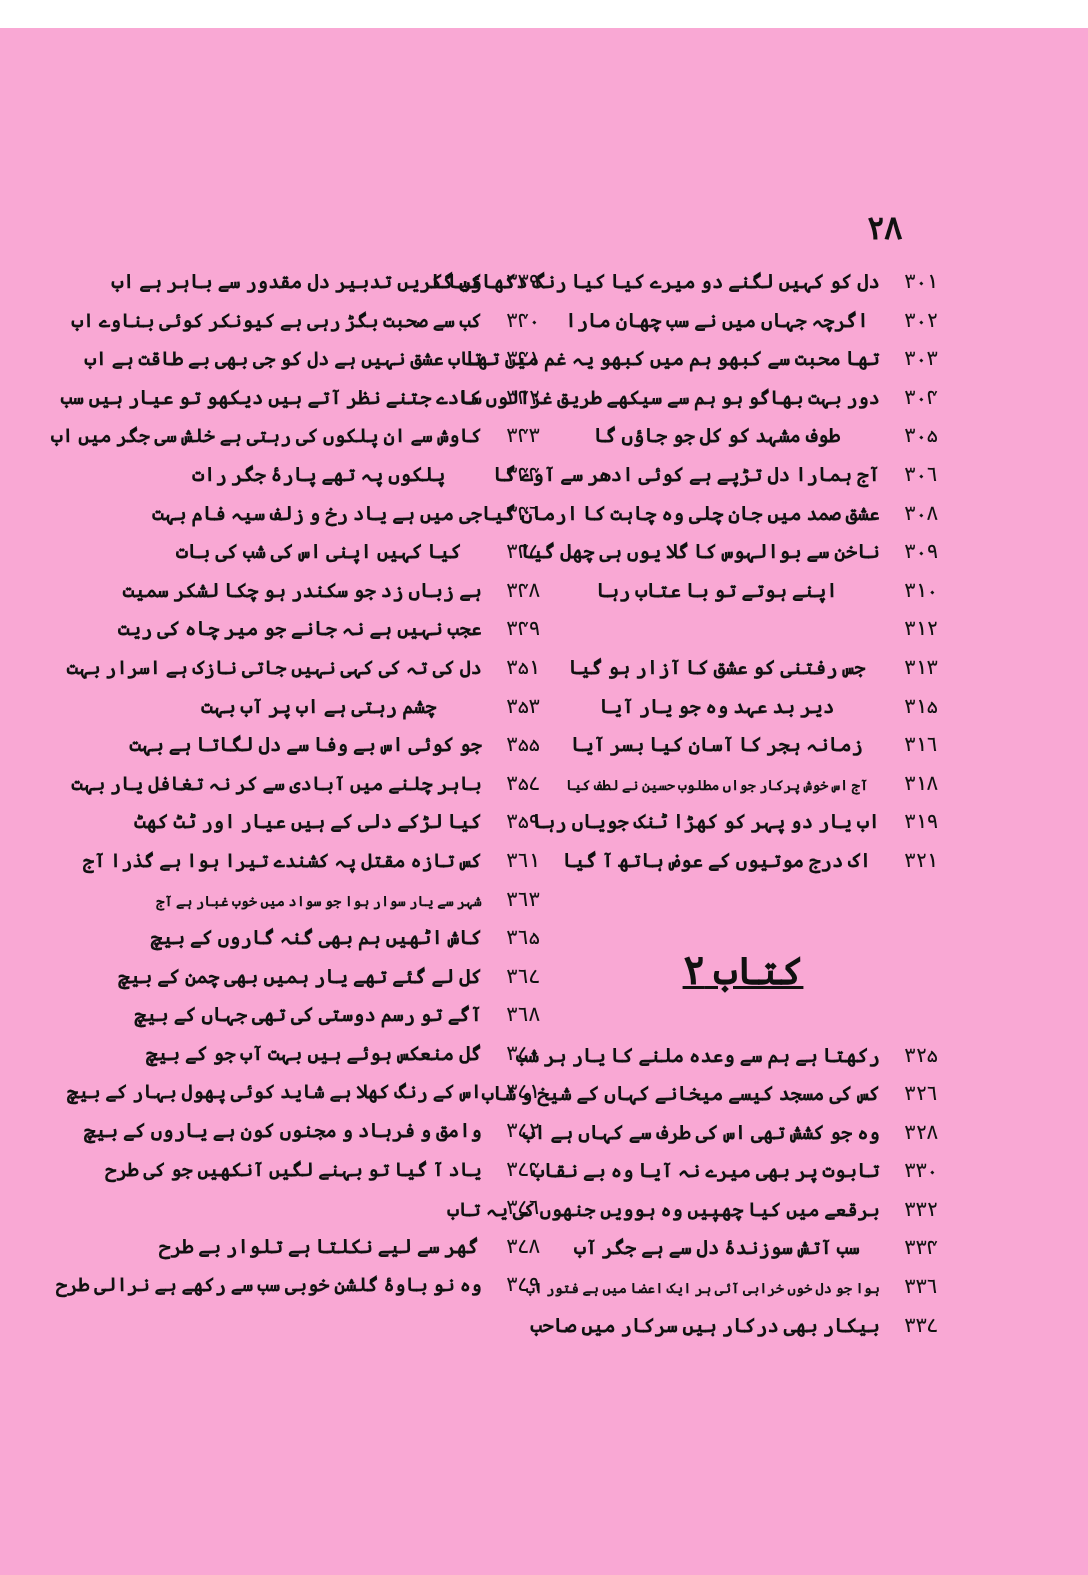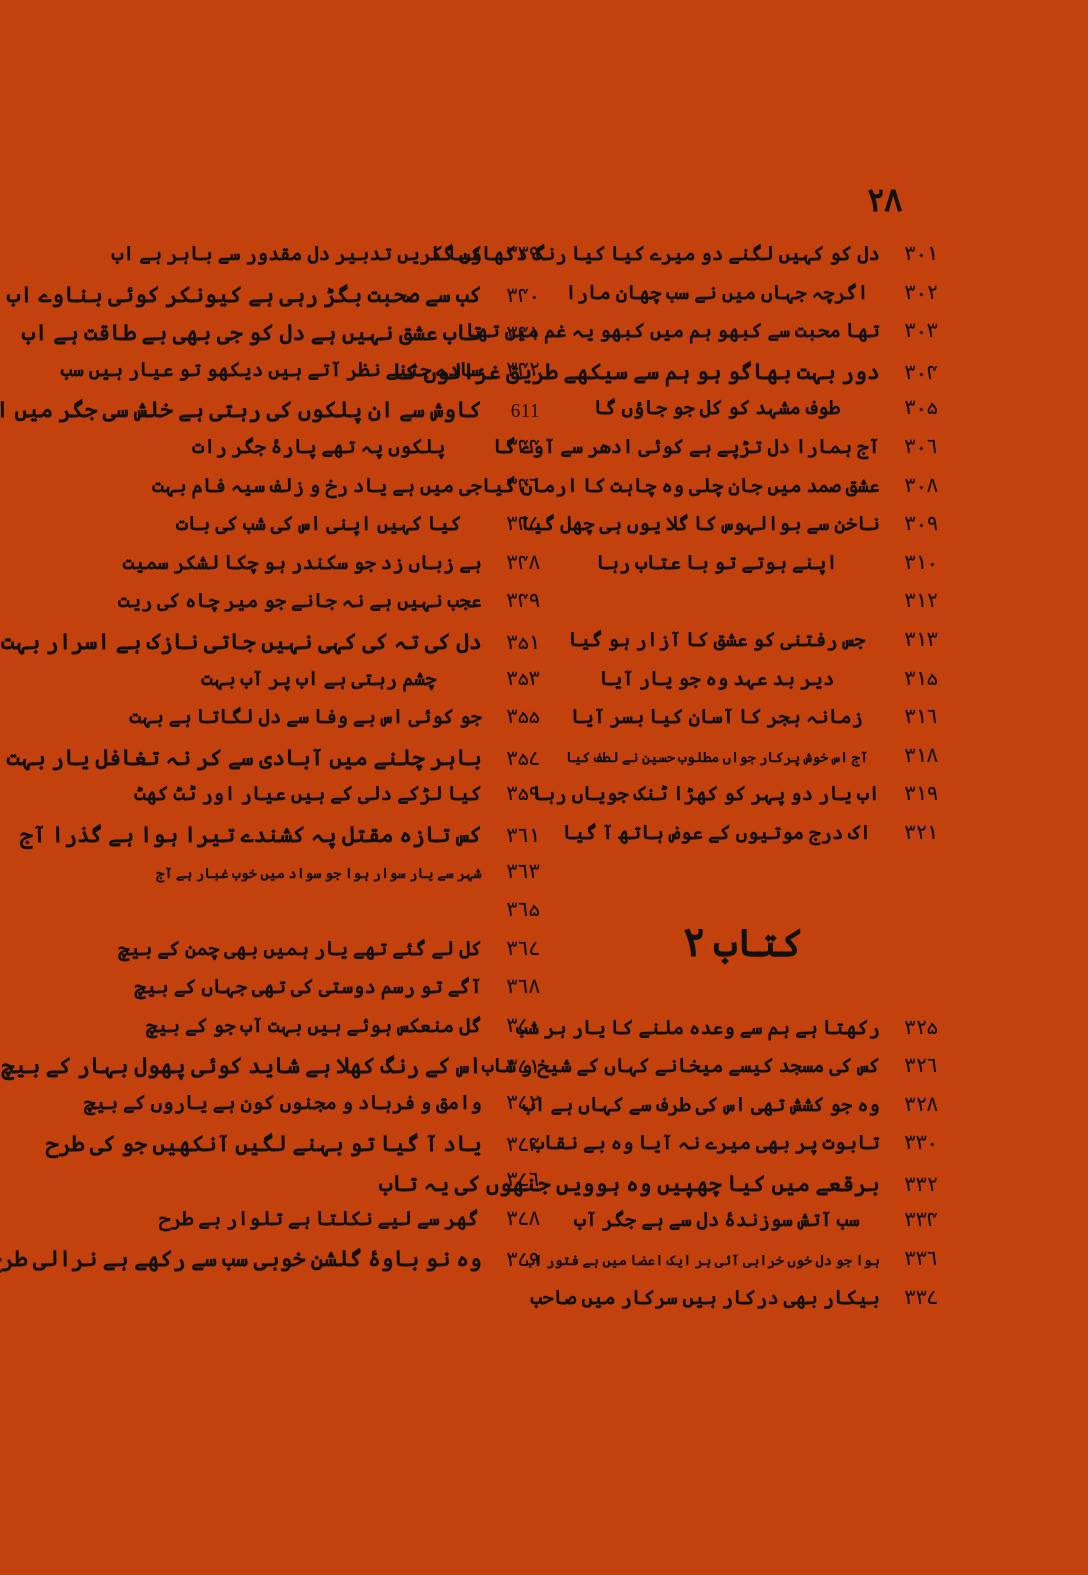"۲۸" .page { background: #c2410c -> #f9a8d4; margin-top: none -> 28px }
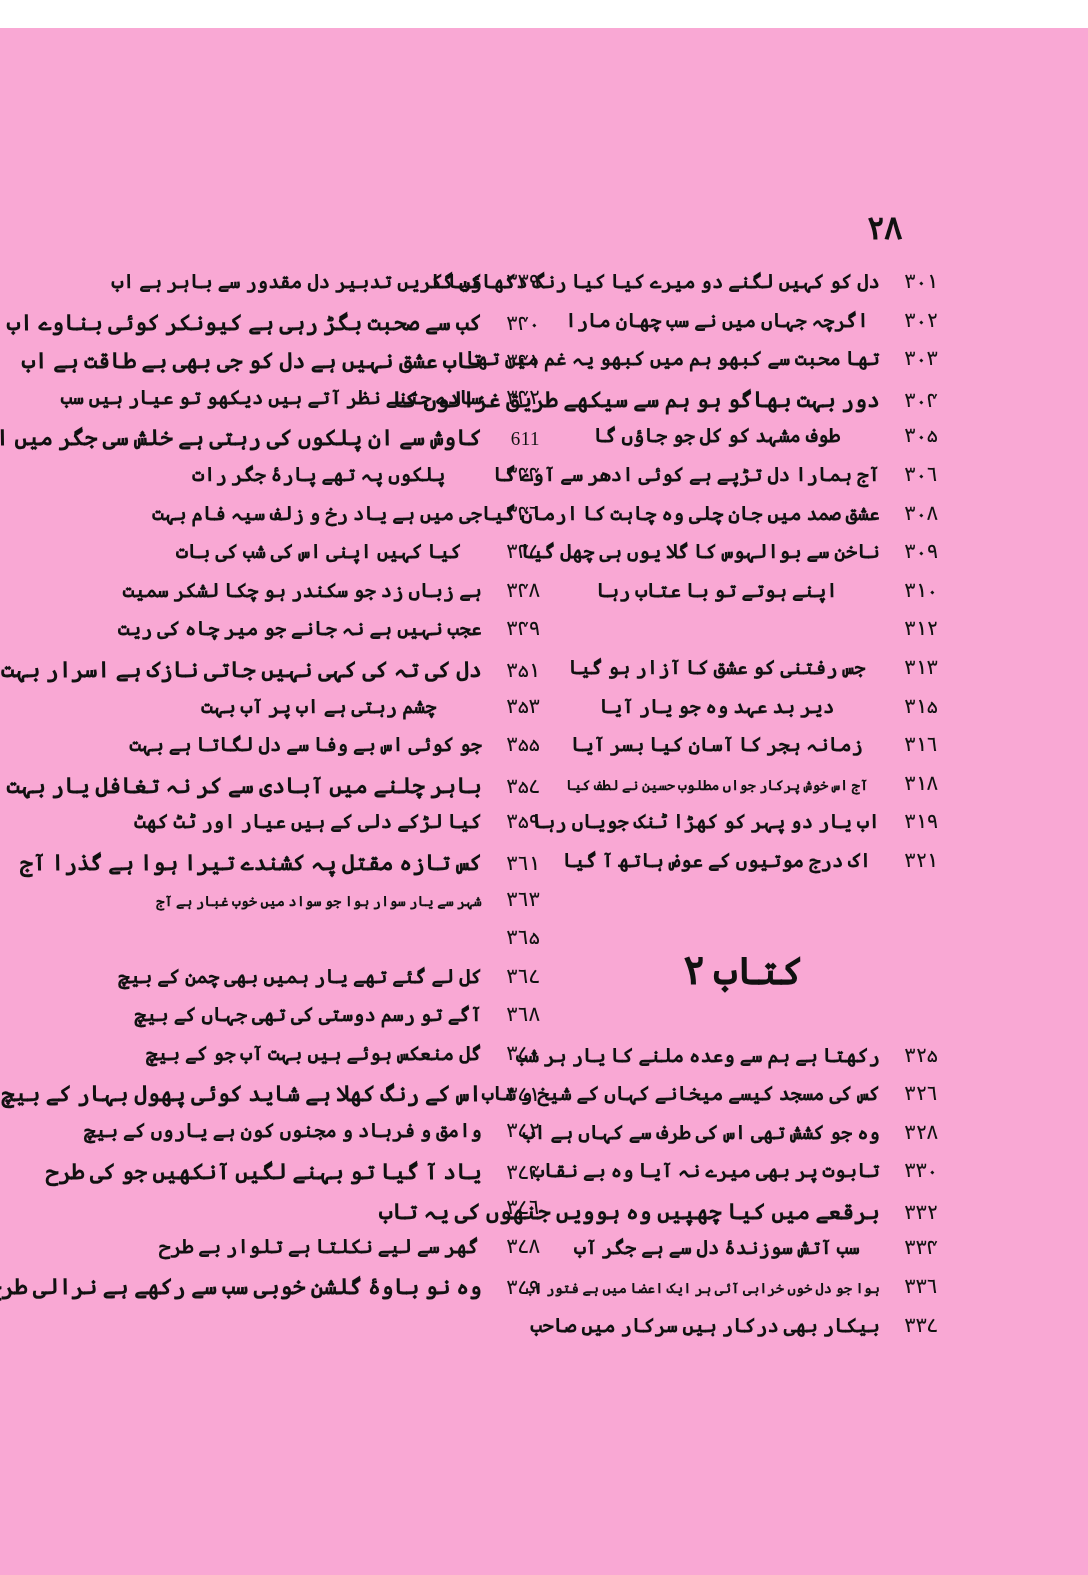"کب سے صحبت بگڑ رہی" .entry.long .title { font-size: 22px -> 19px }
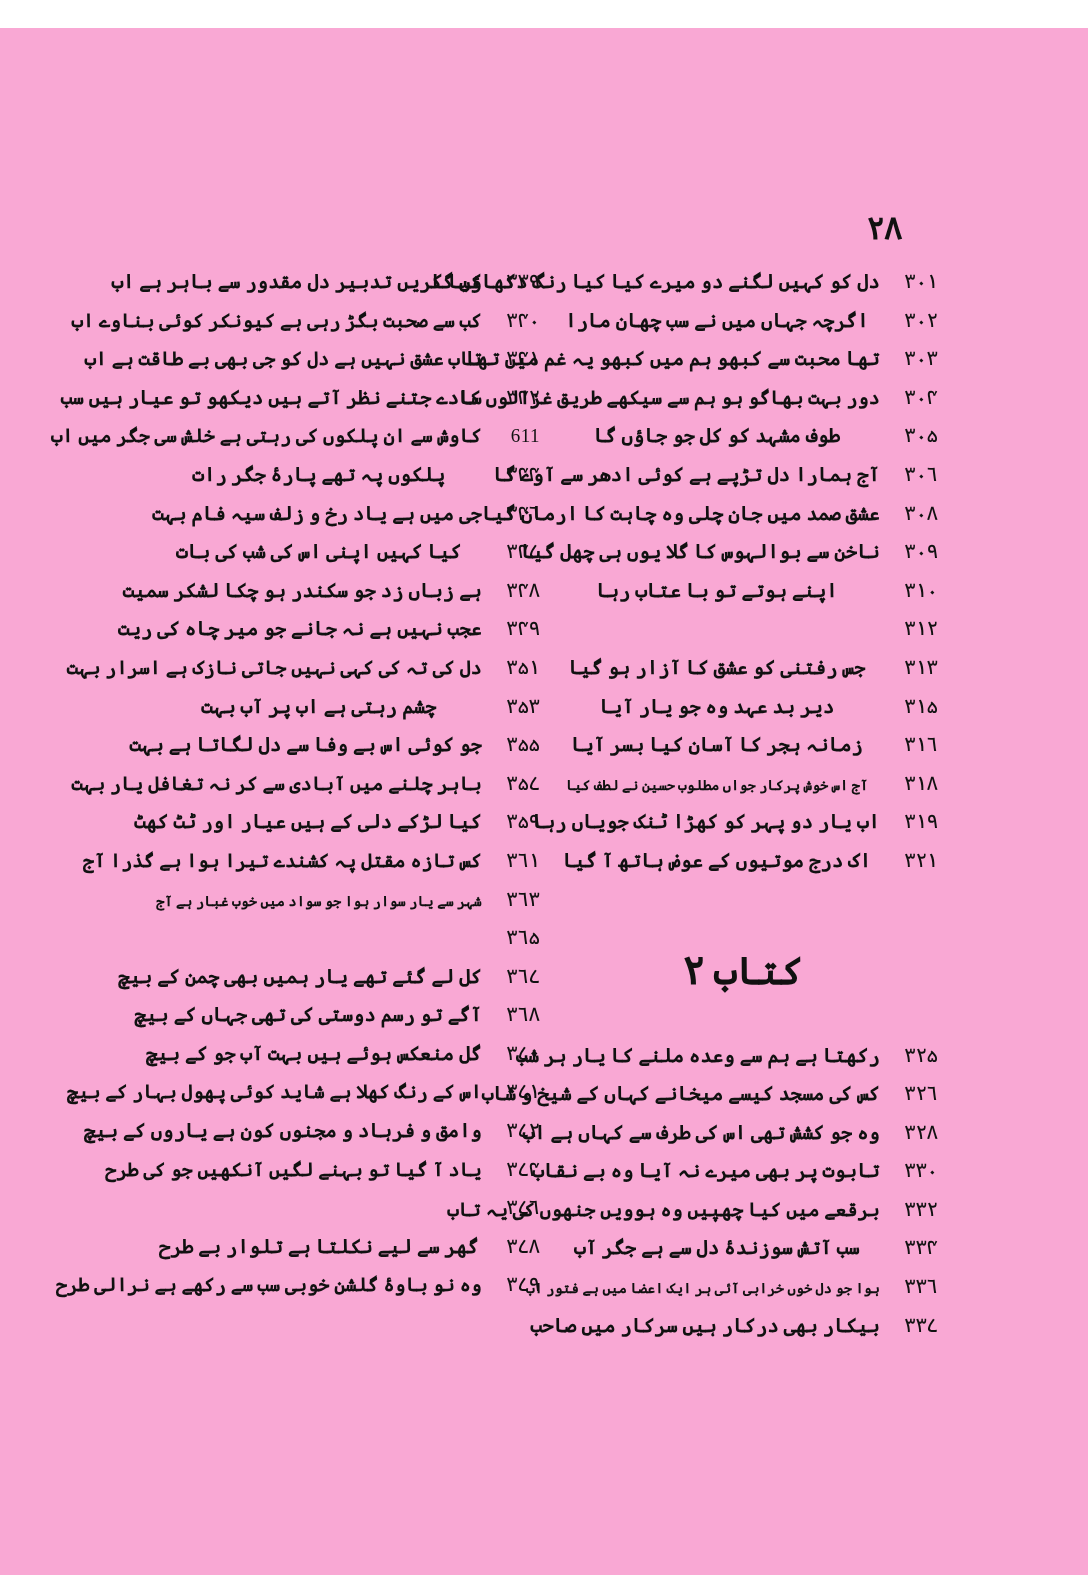"611" span.pageno { text: 611 -> ۳۴۳ }
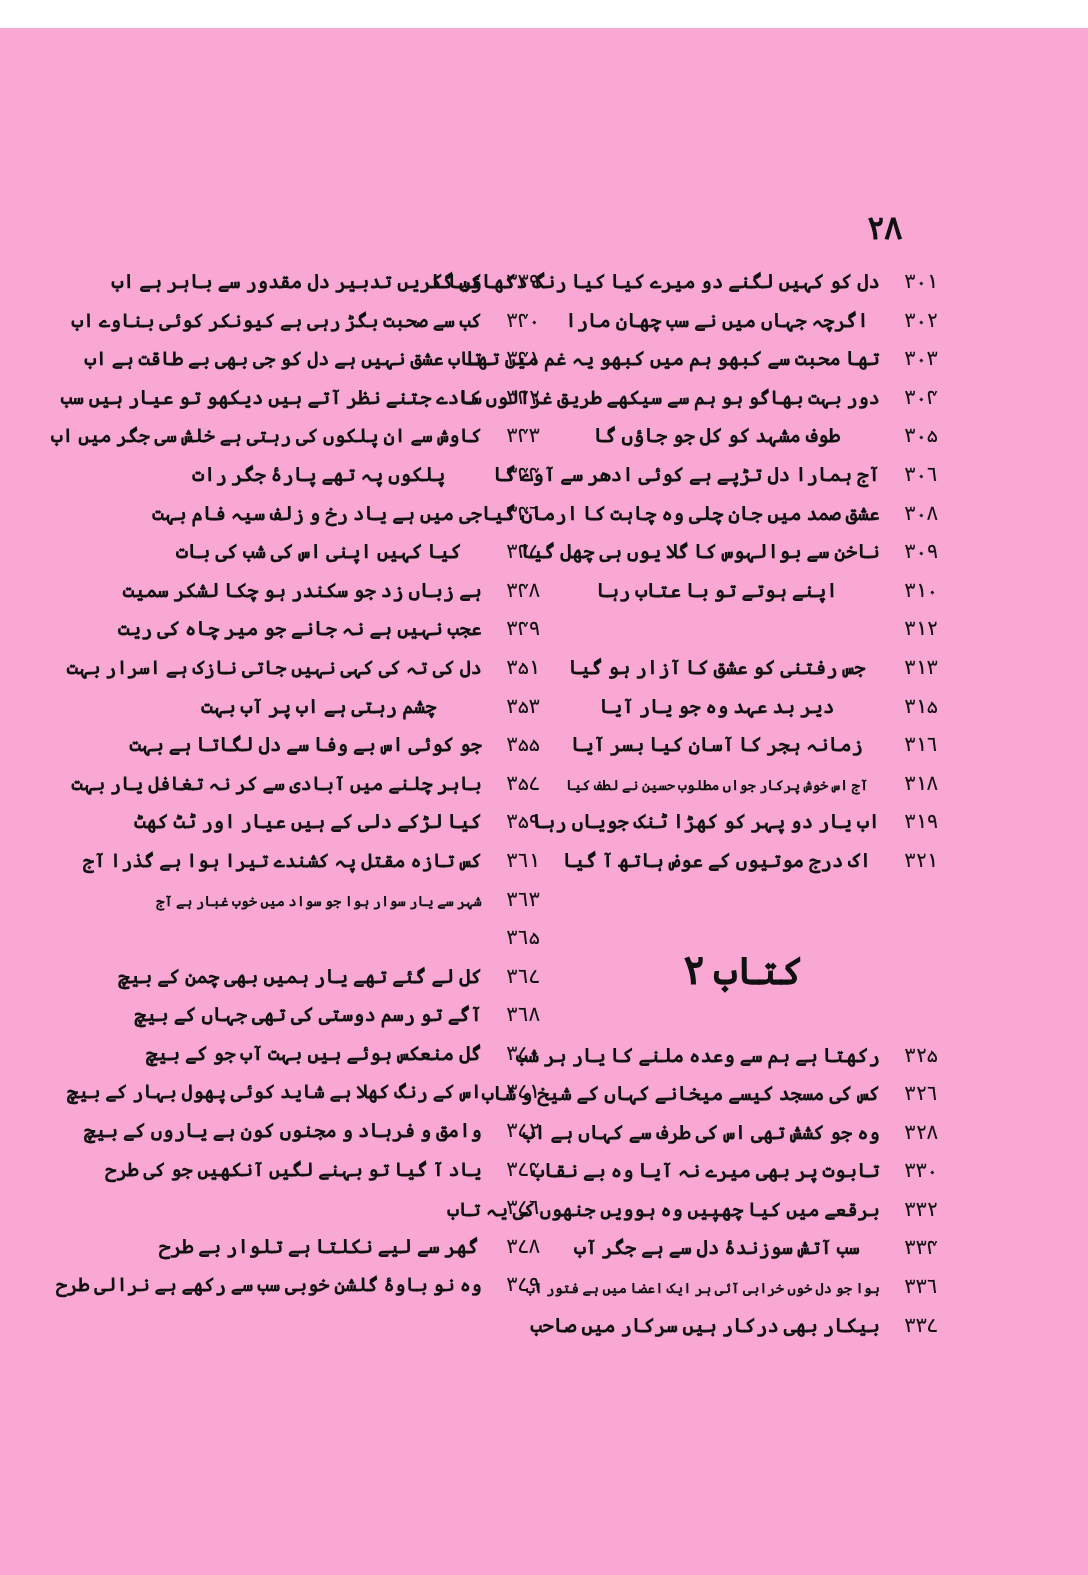"کاش اٹھیں ہم بھی گنہ" span.title { html: none -> <span>کاش اٹھیں ہم بھی گنہ گاروں کے بیچ</span> }
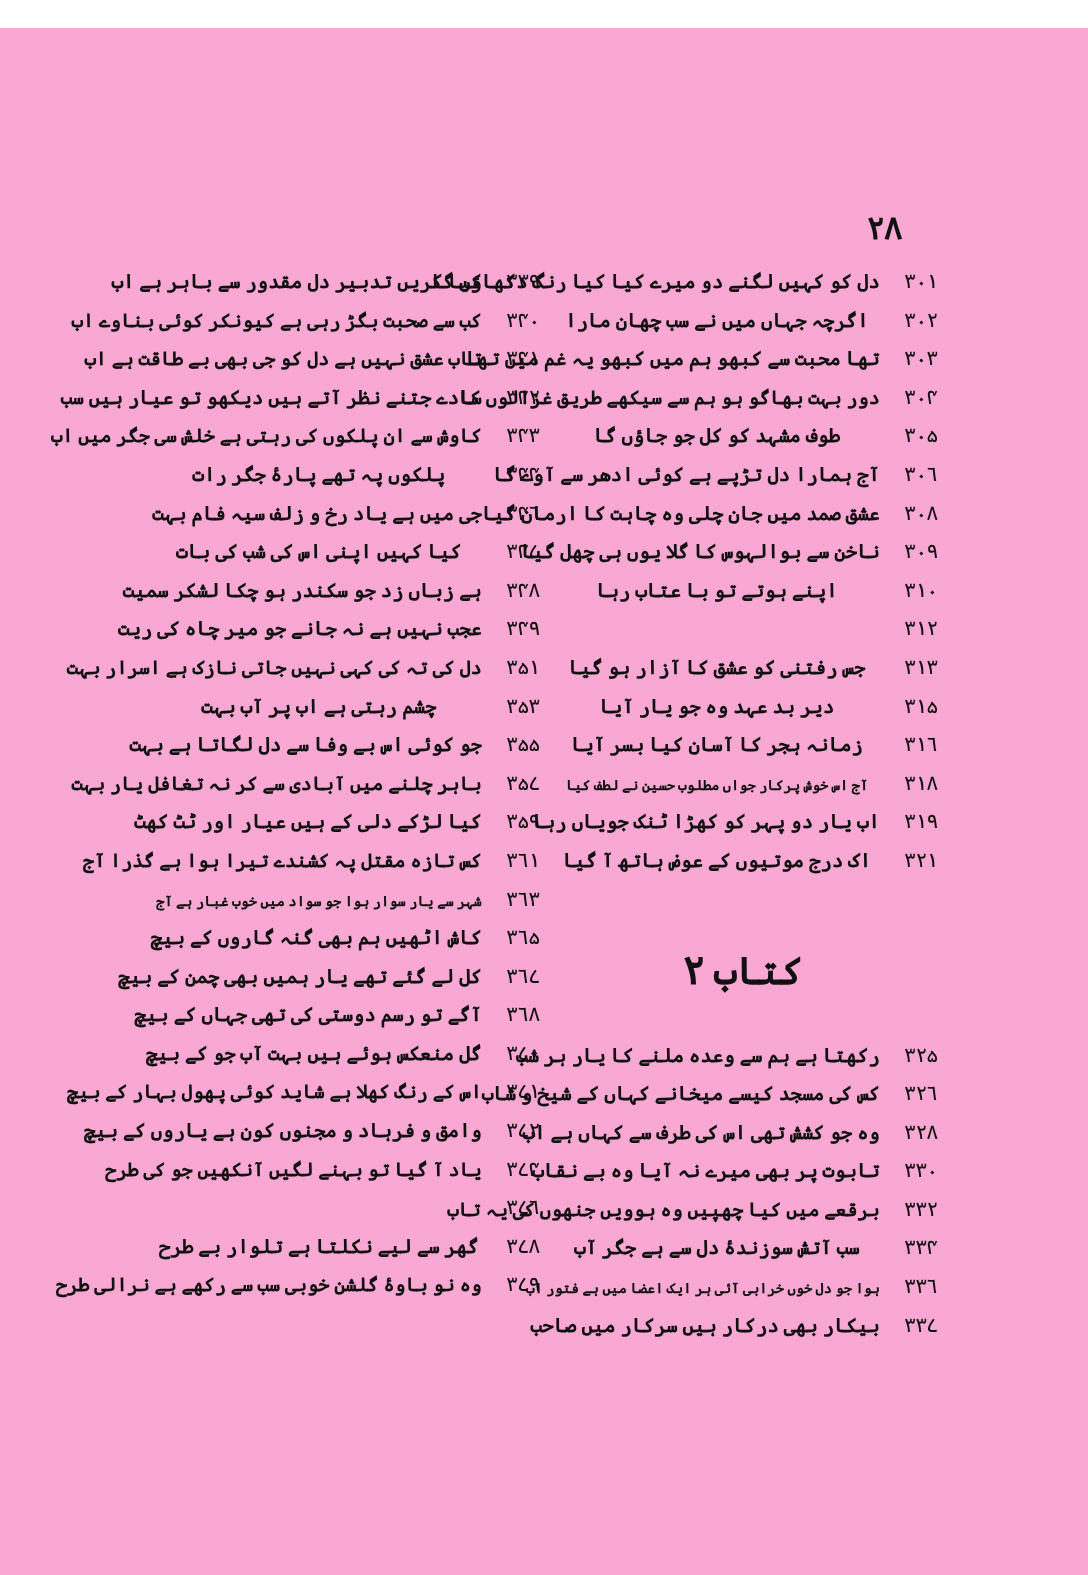"کتاب ۲" .section-head { text-decoration: none -> underline }
